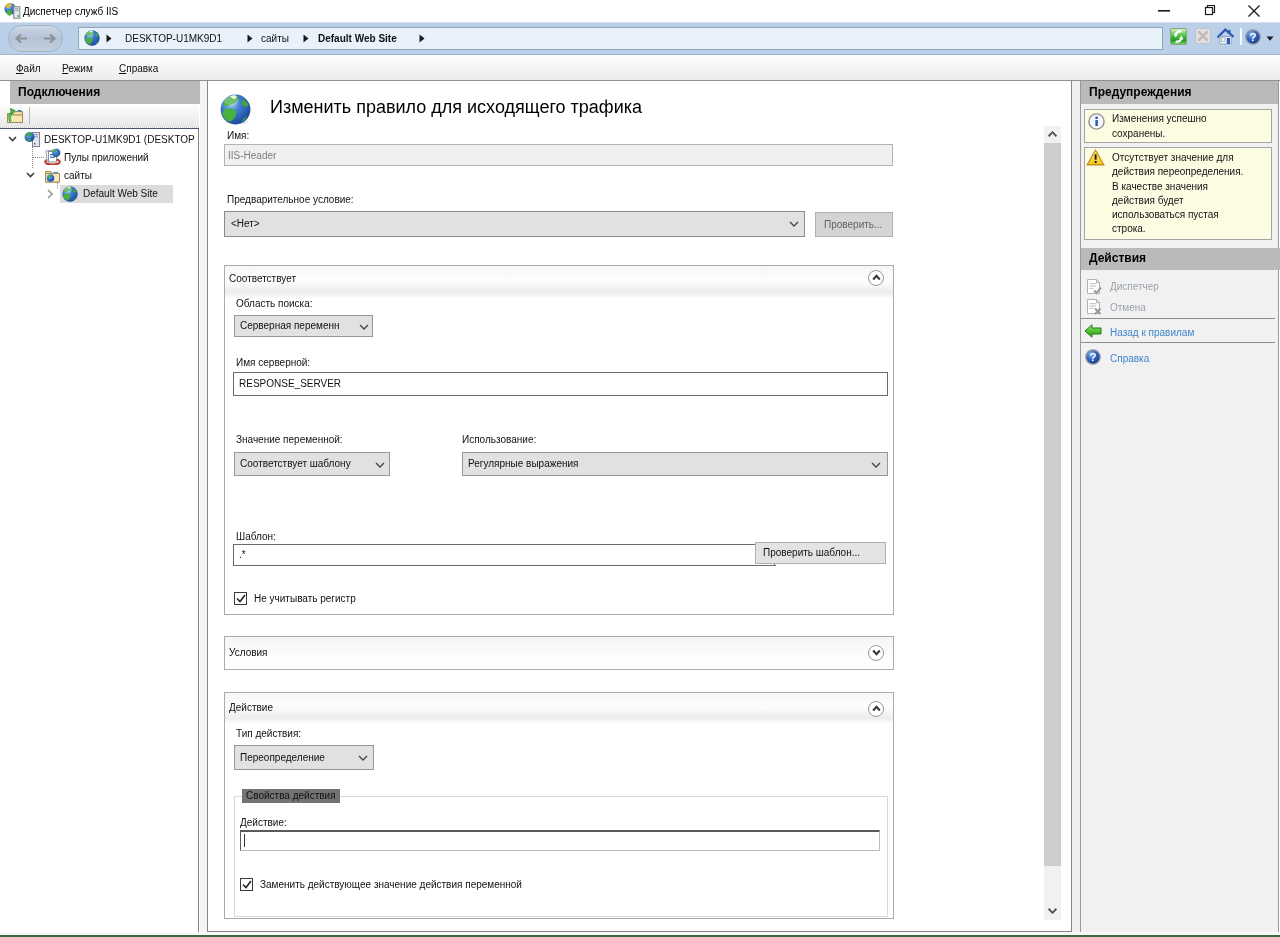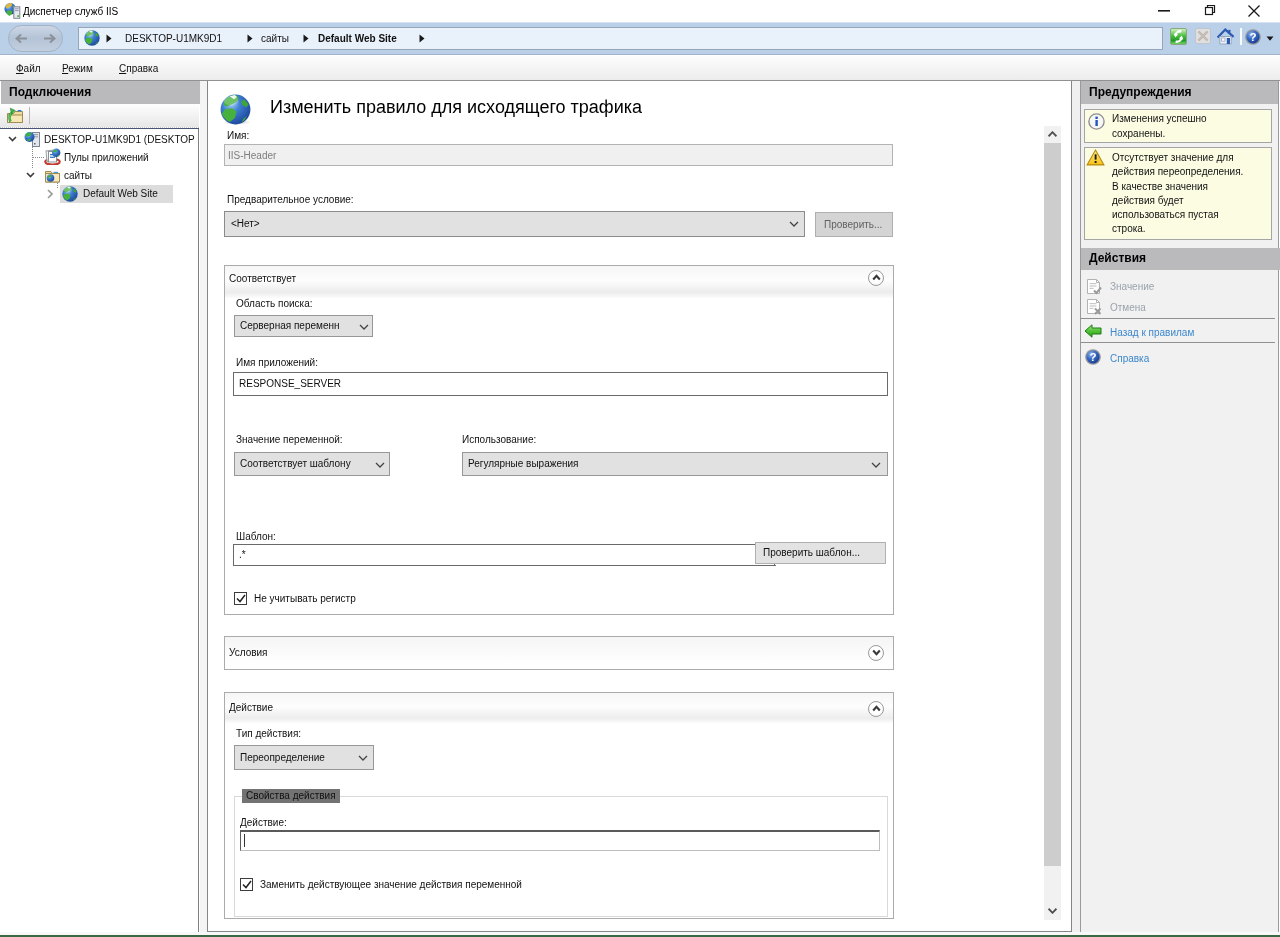"Подключения" div.hdr { left: 1px -> 10px }
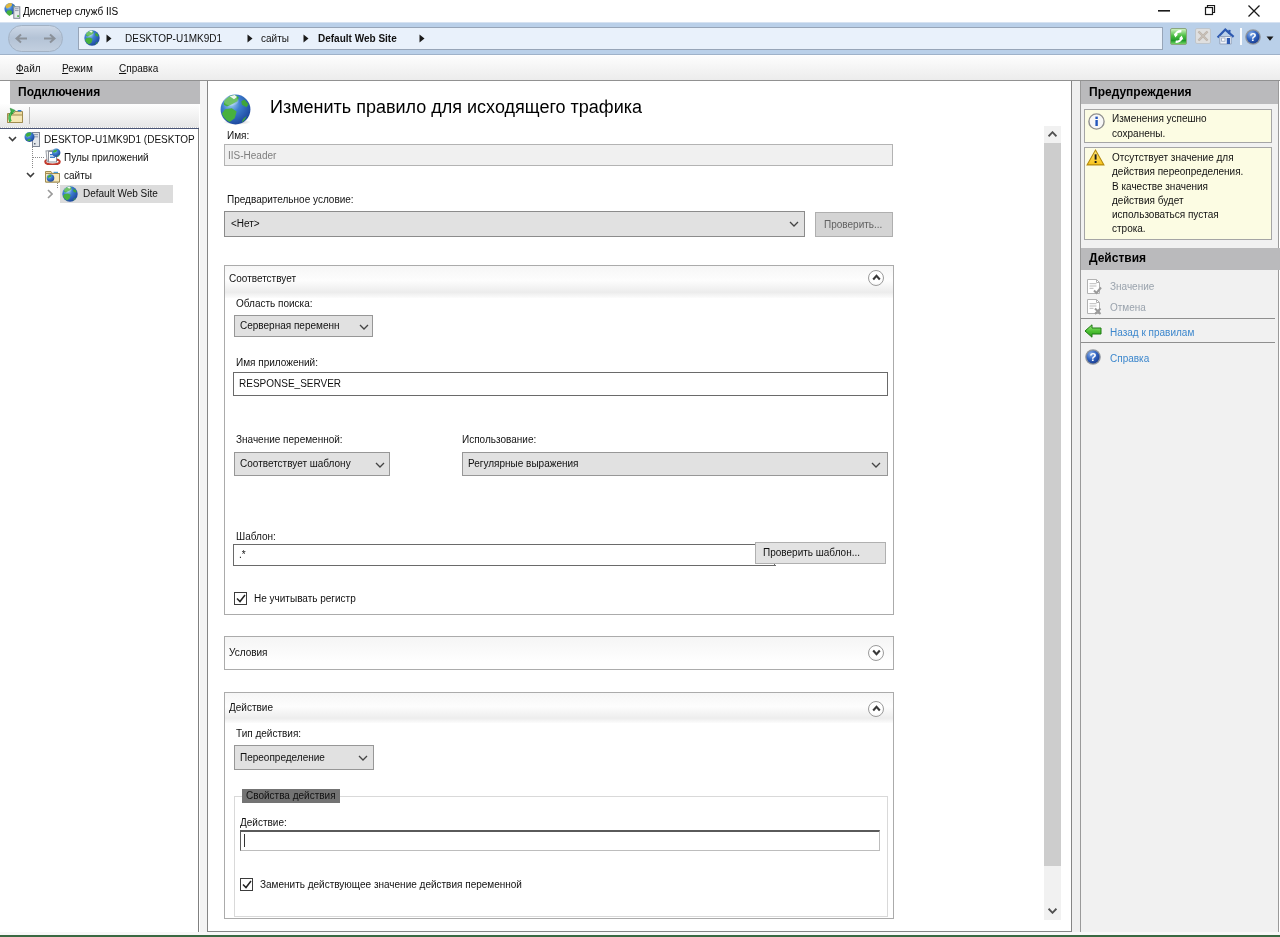"Значение" div.t { text: Значение -> Диспетчер }
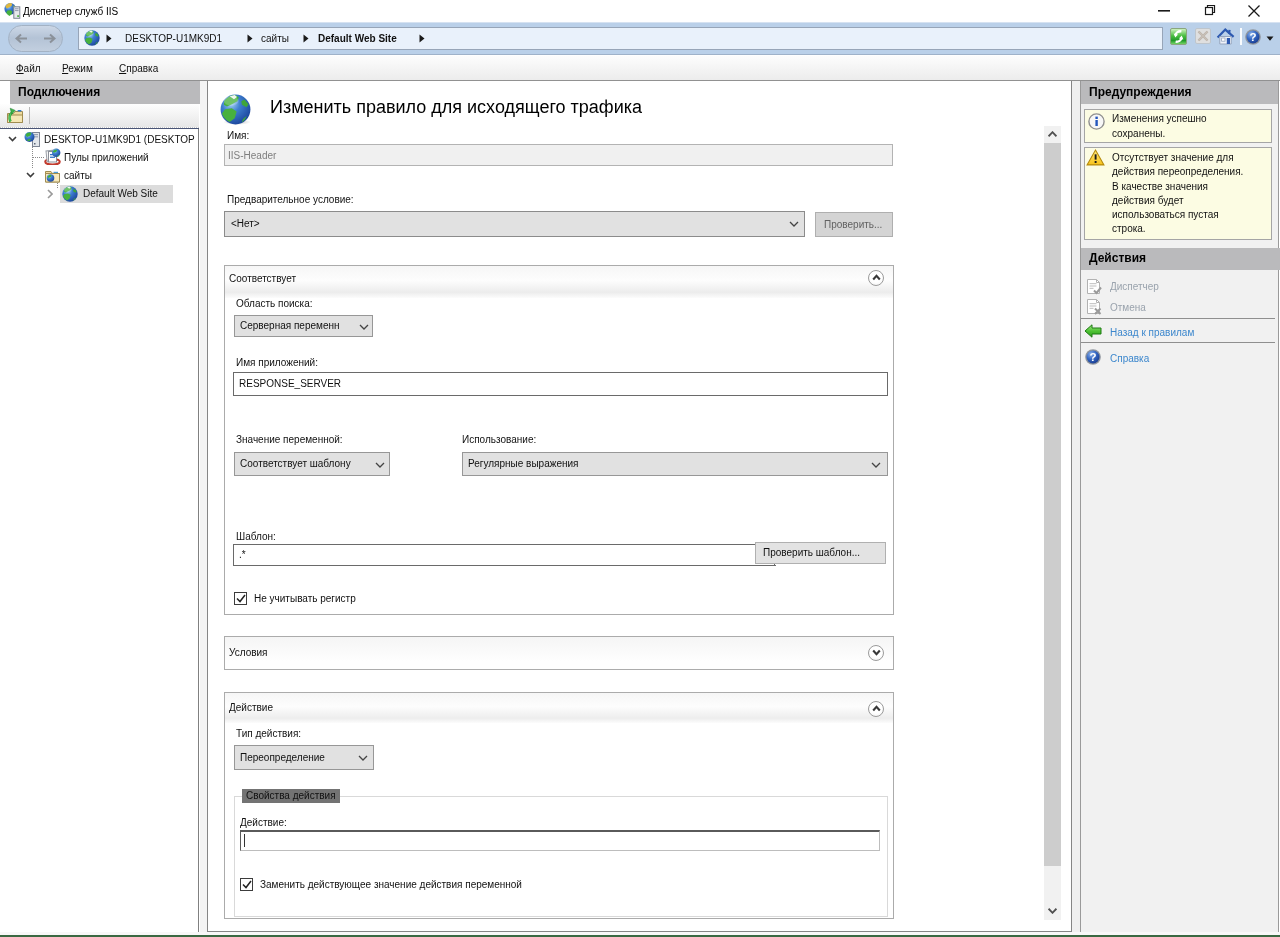"Имя приложений:" div.t { text: приложений -> серверной }
